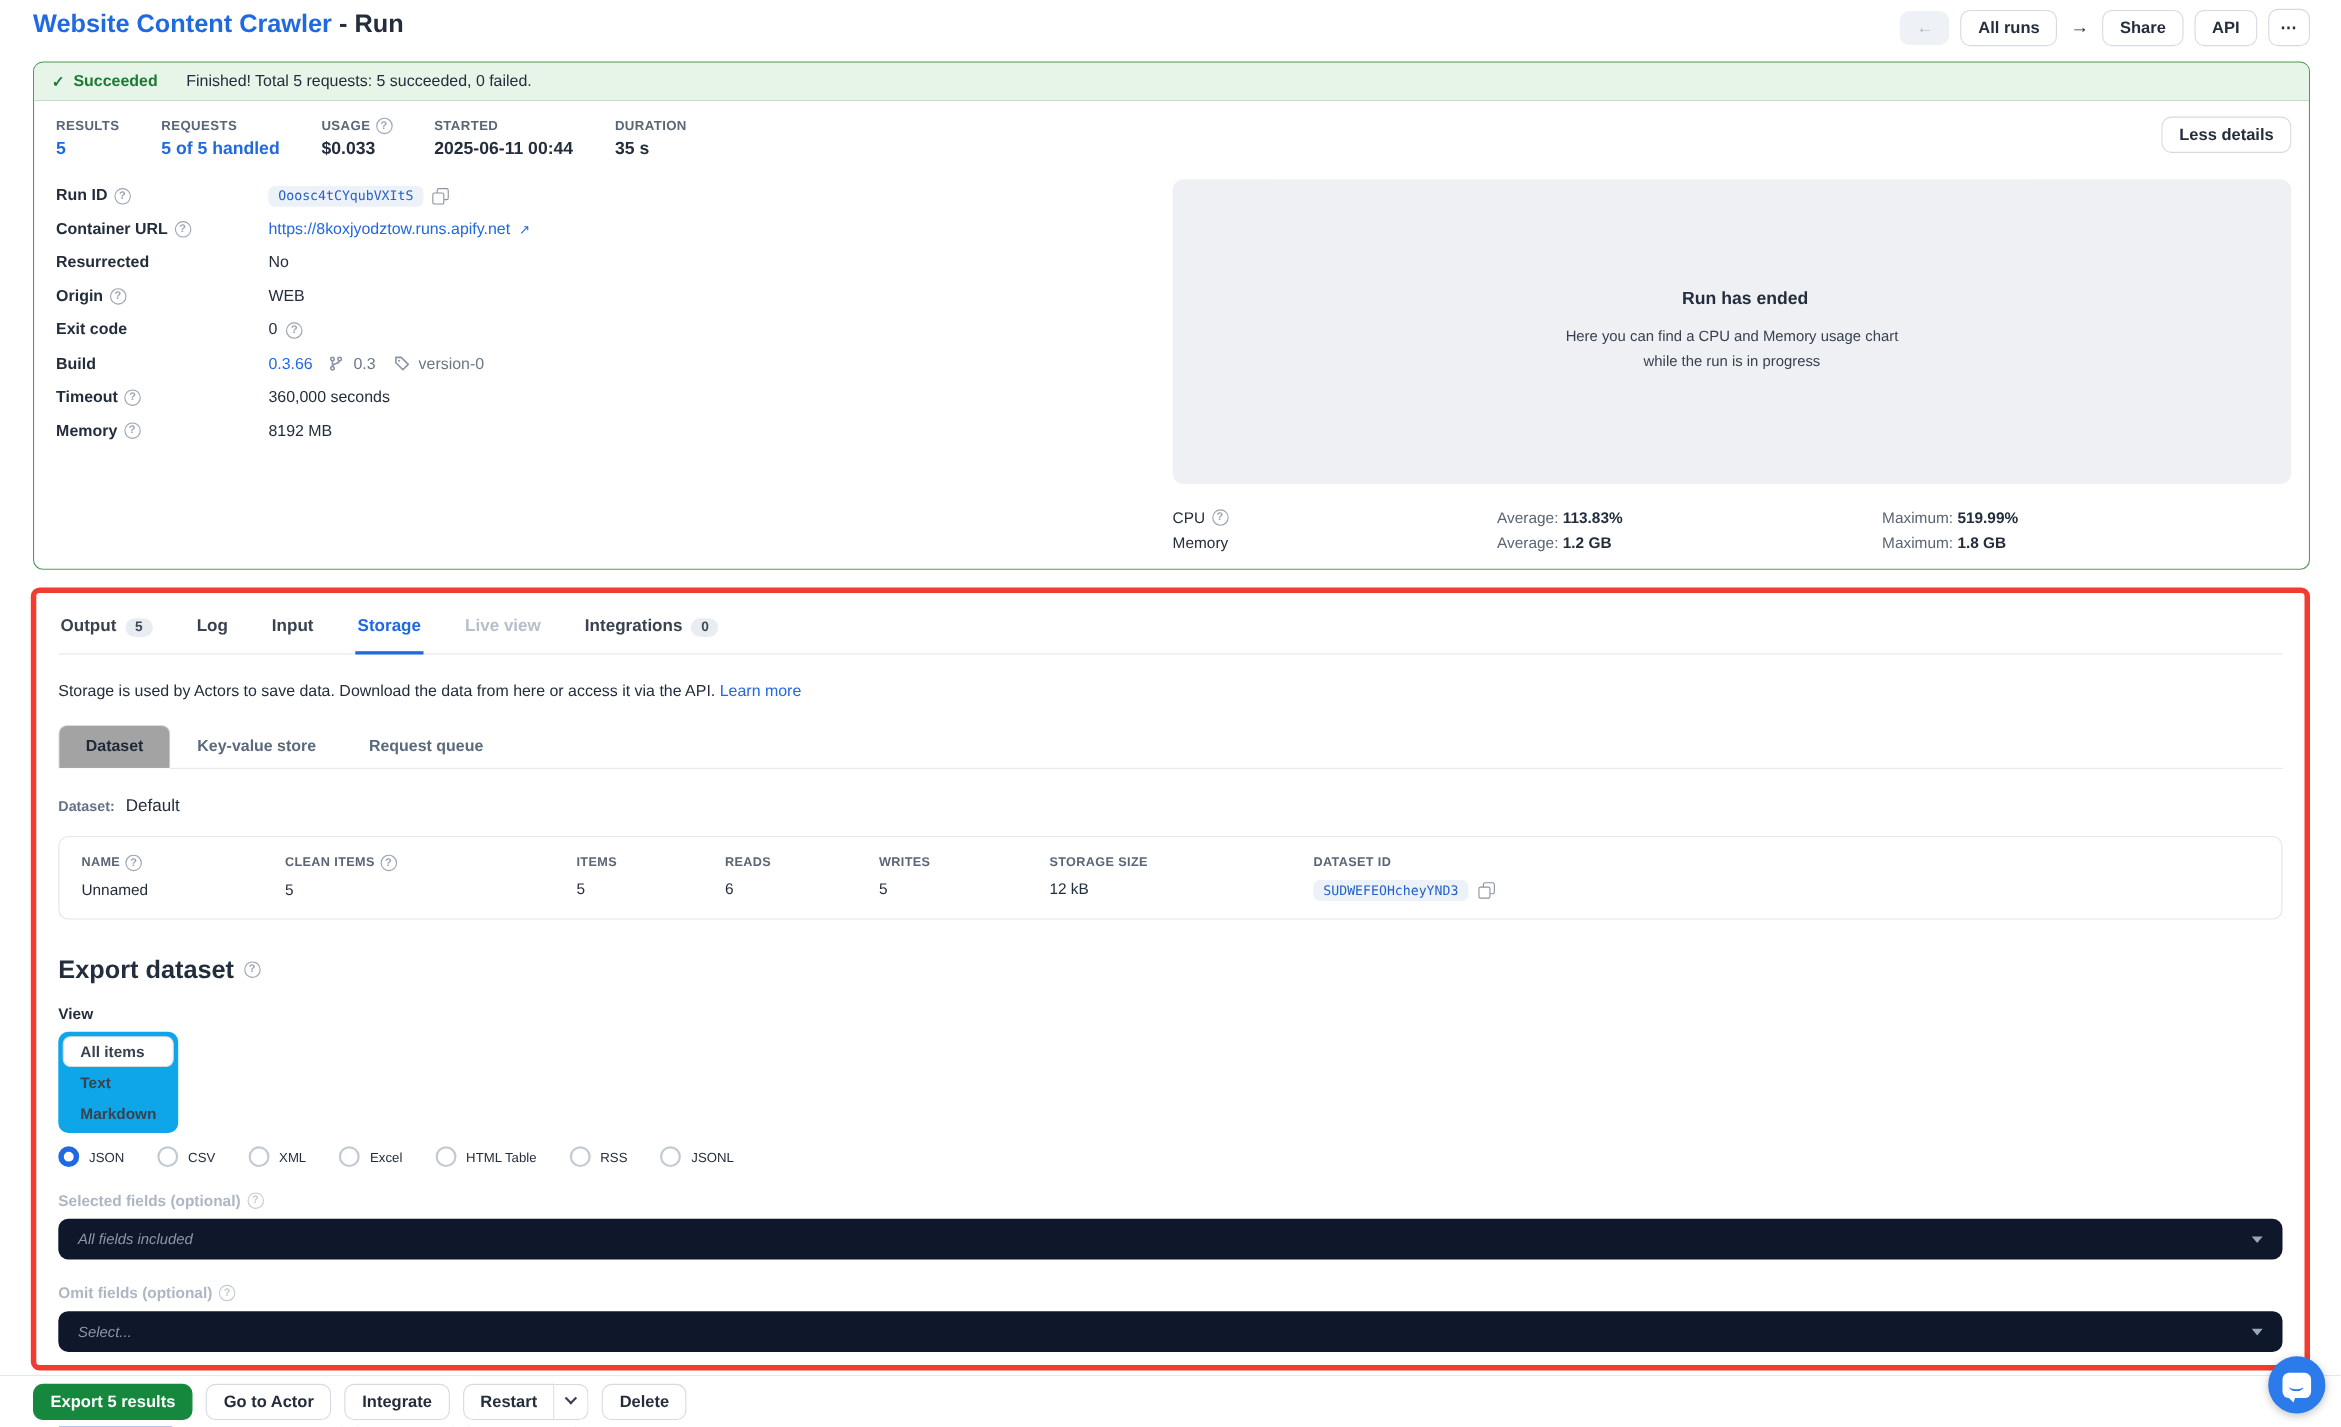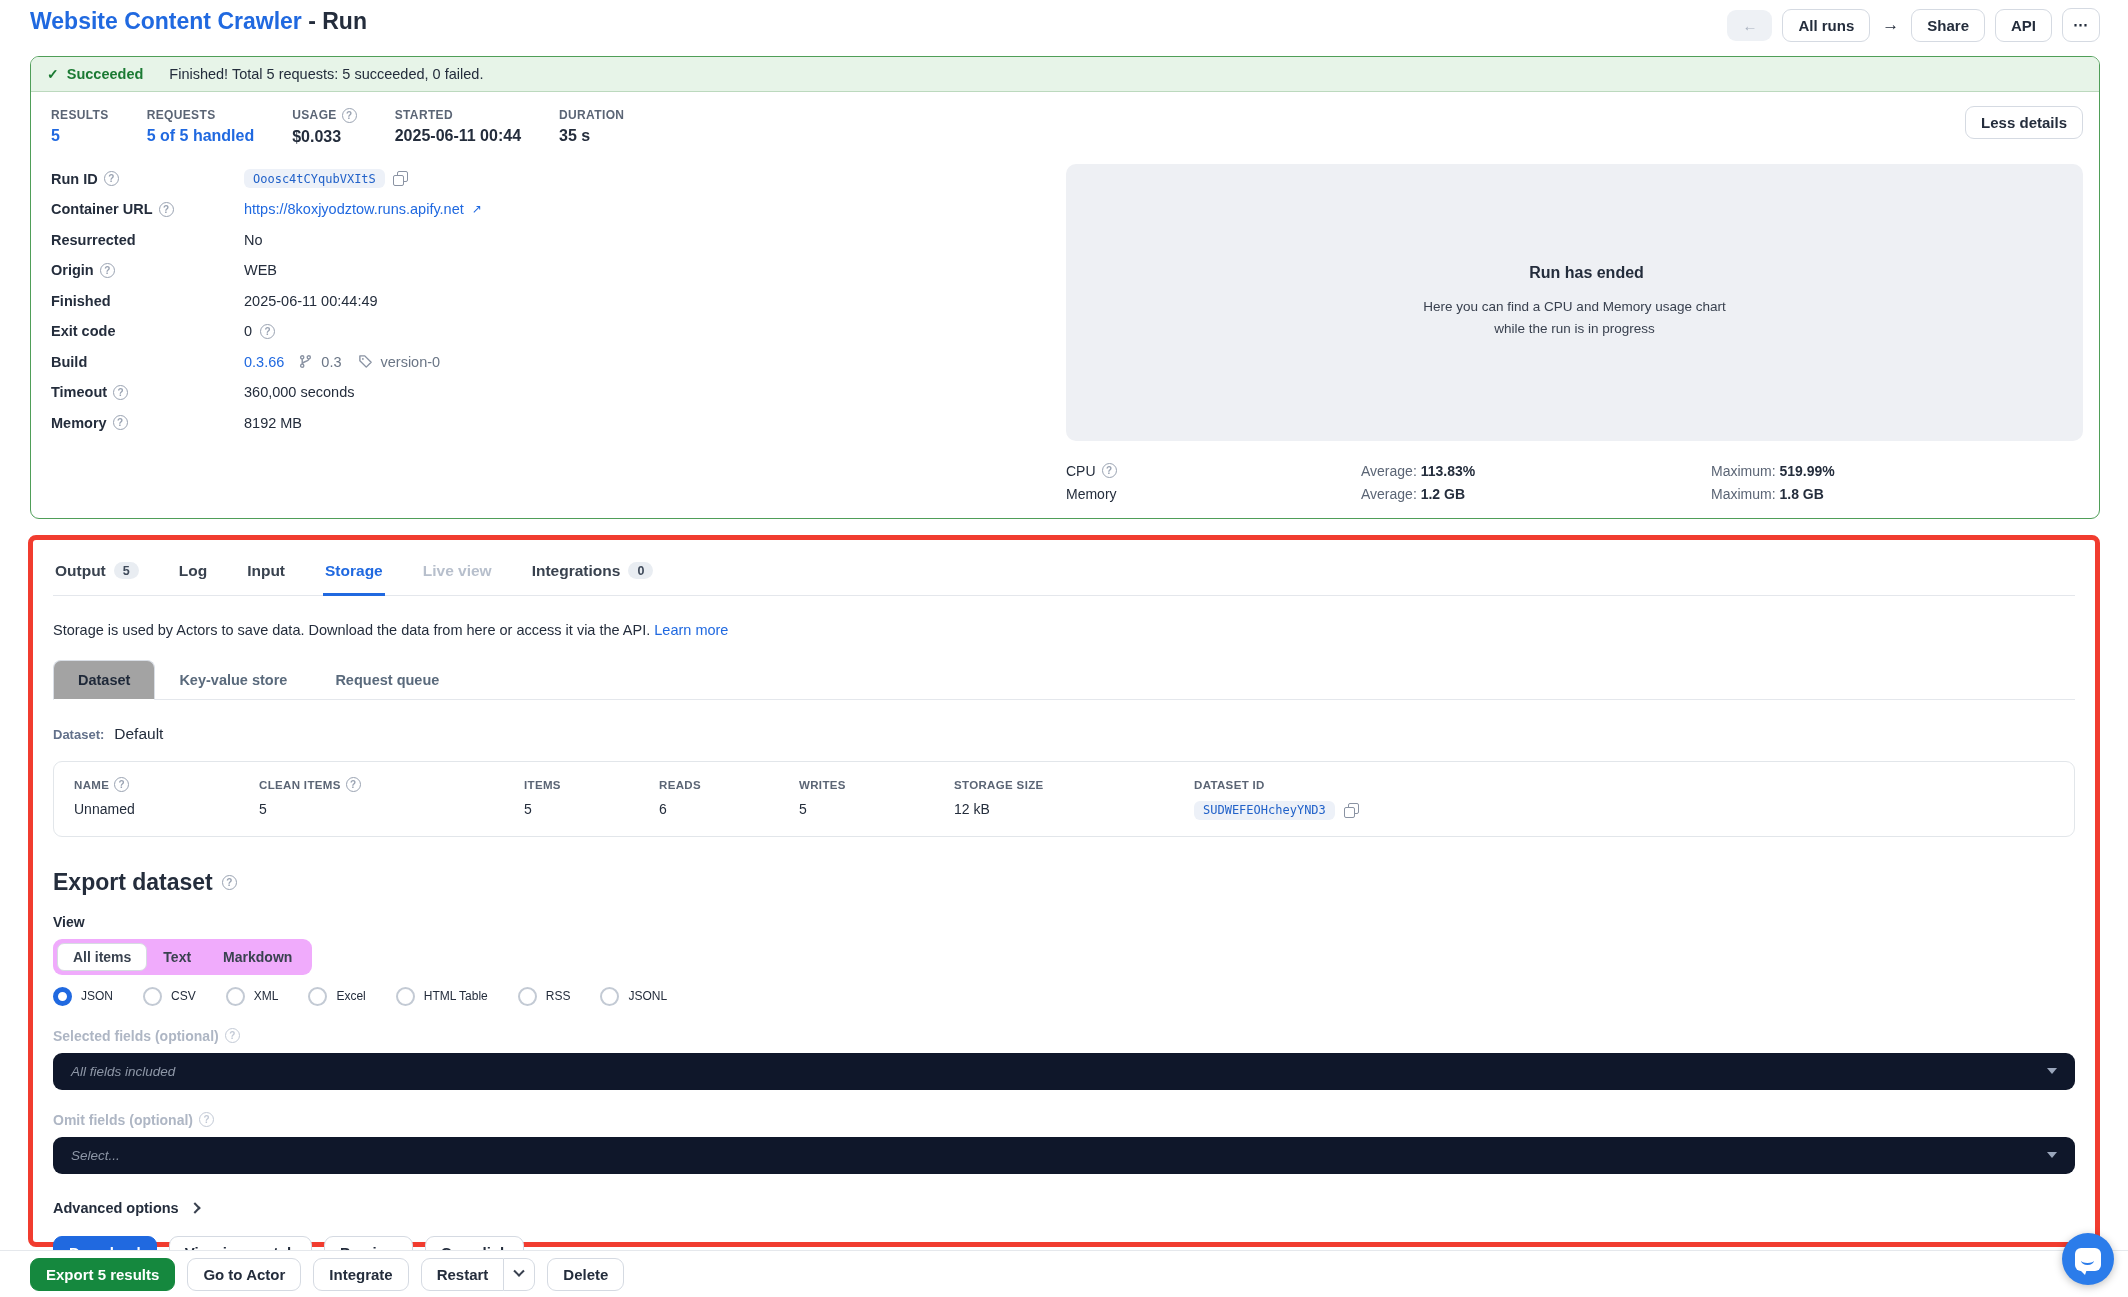"Finished" div.drow { html: <div> <div> <span>Finished</span> </div> <div> <span>2025-06-11 00:44:49</span> </div> </div> -> none }
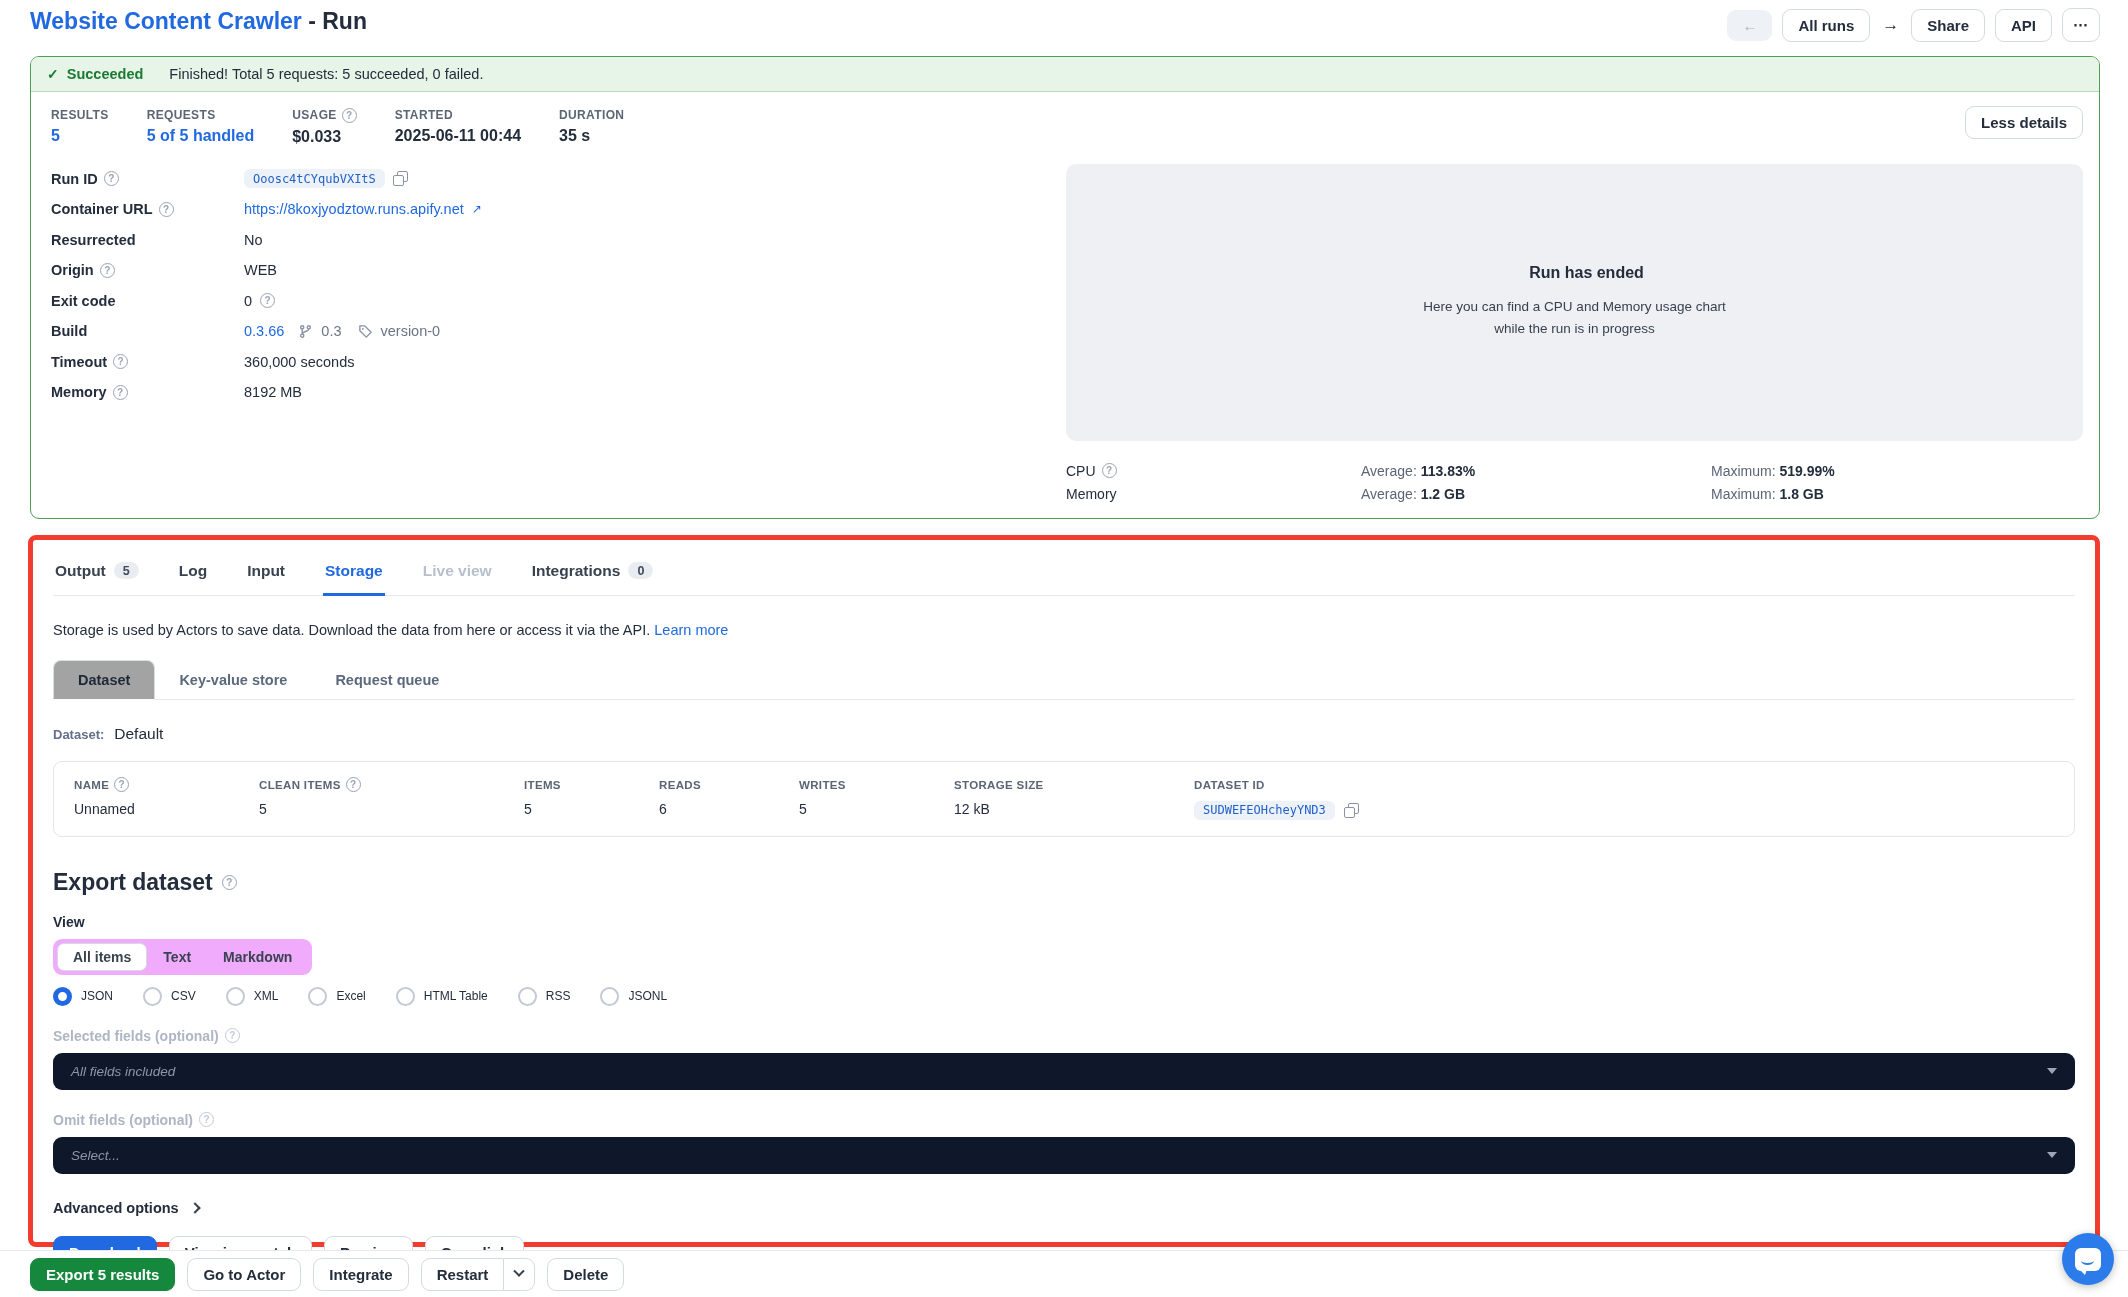"All items" .seg-wrap { background: #f0abfc -> #0ea5e9; flex-direction: none -> column }
